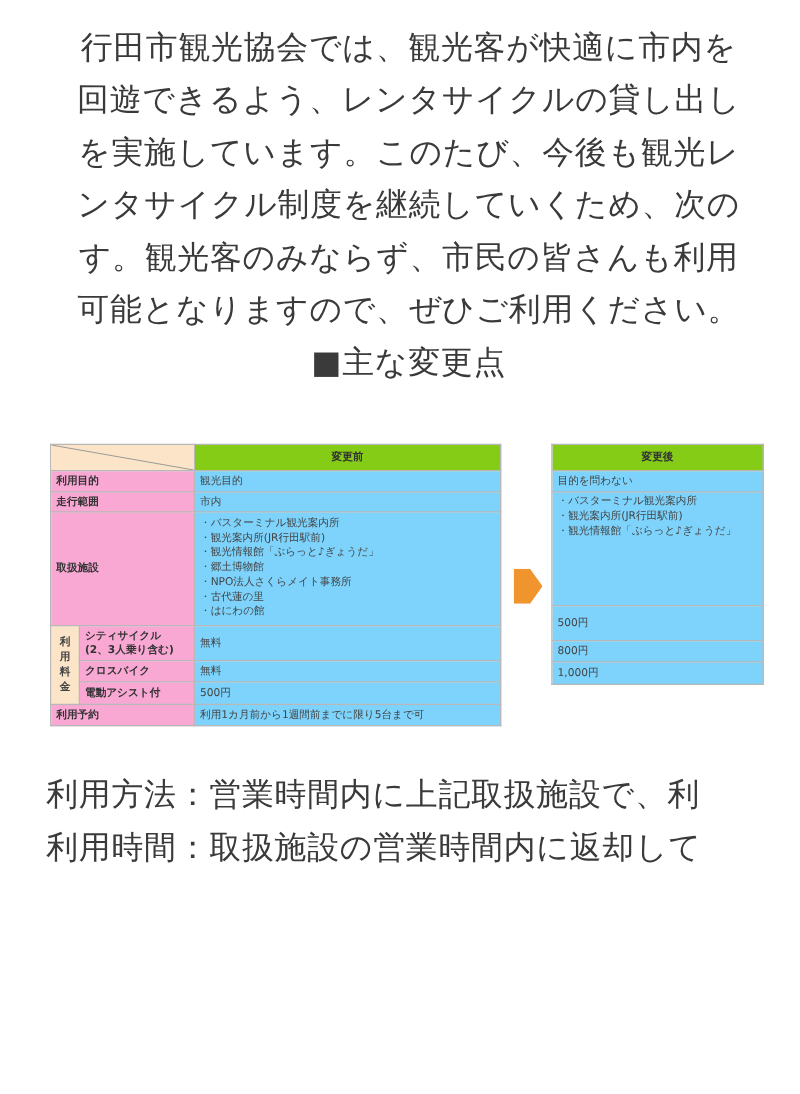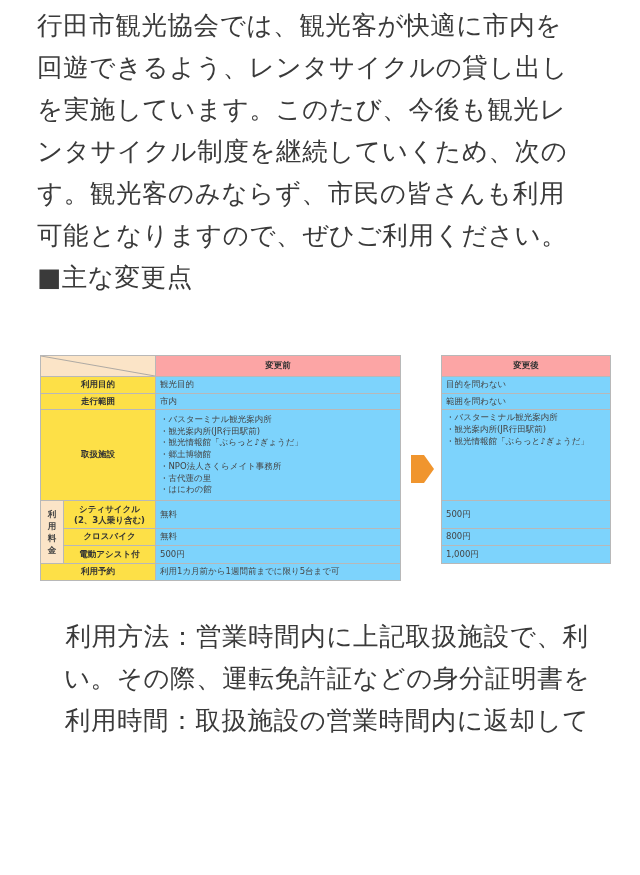"行田市観光協会では、観光客が快適に市内を" p.para { text-align: none -> center; top: 4px -> 17px }
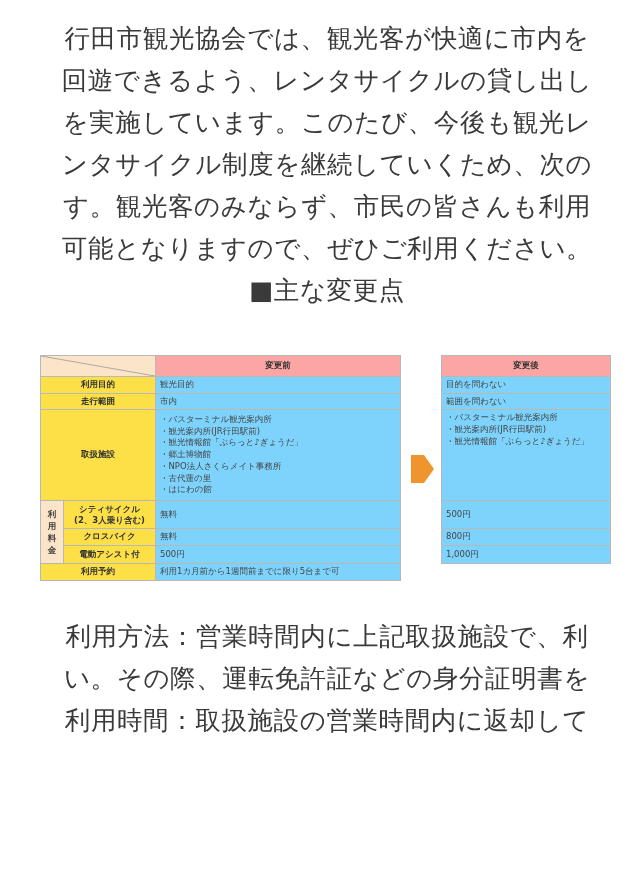"変更前" .hdr { background: #fca5a5 -> #84cc16 }
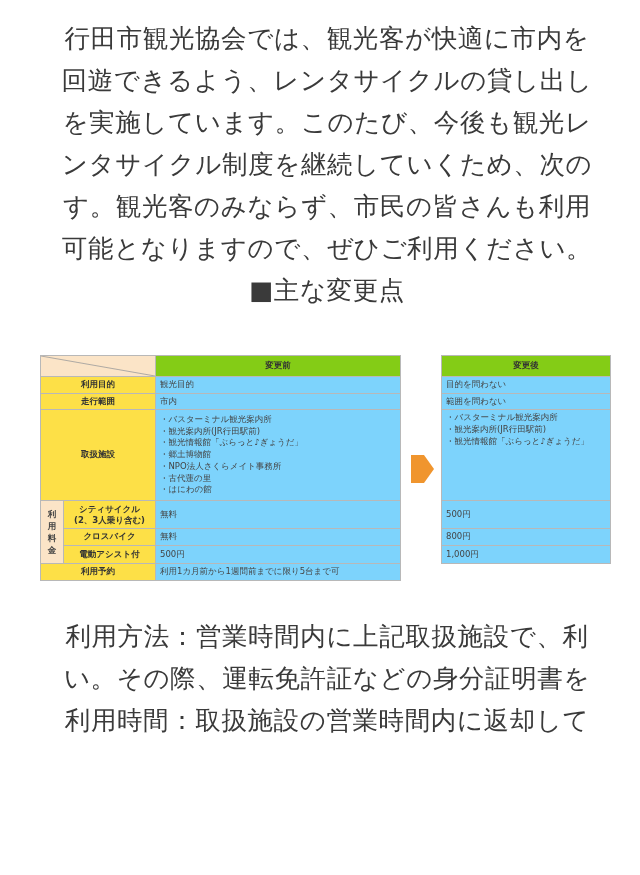"利用目的" .lbl { background: #fde047 -> #f9a8d4; text-align: center -> none }
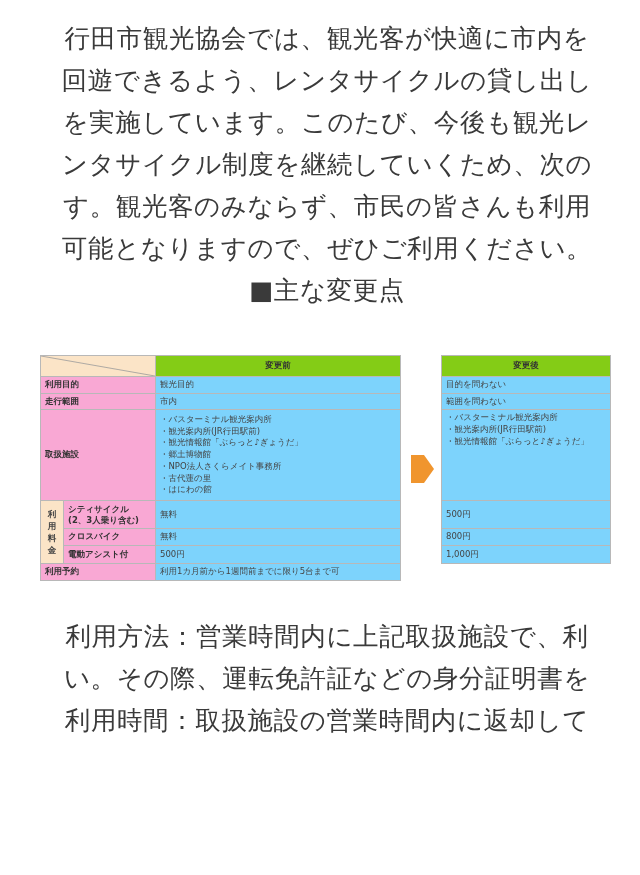"範囲を問わない" tr { html: <tr> <td>範囲を問わない</td> </tr> -> none }
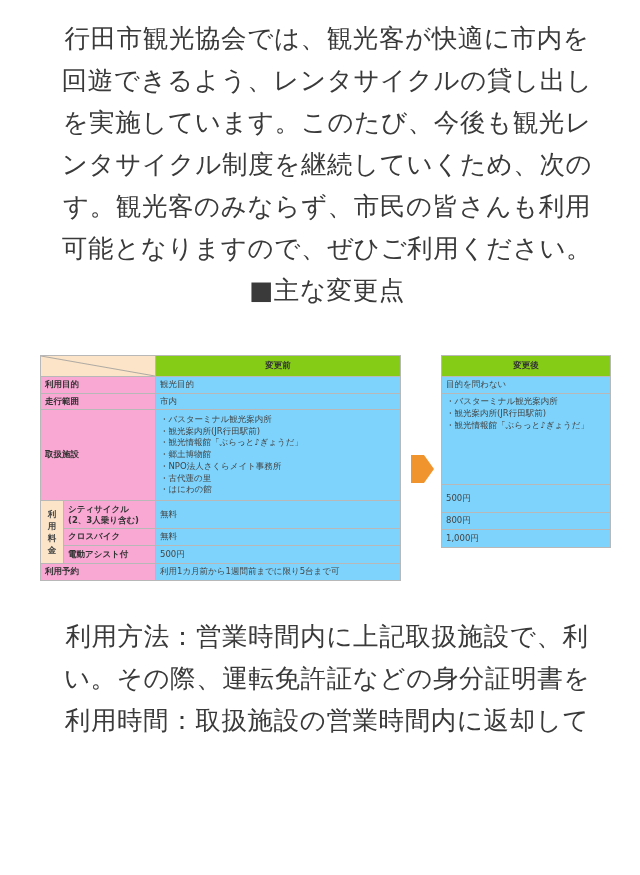"利用方法：営業時間内に上記取扱施設で、利" p.para { text-align: center -> none }
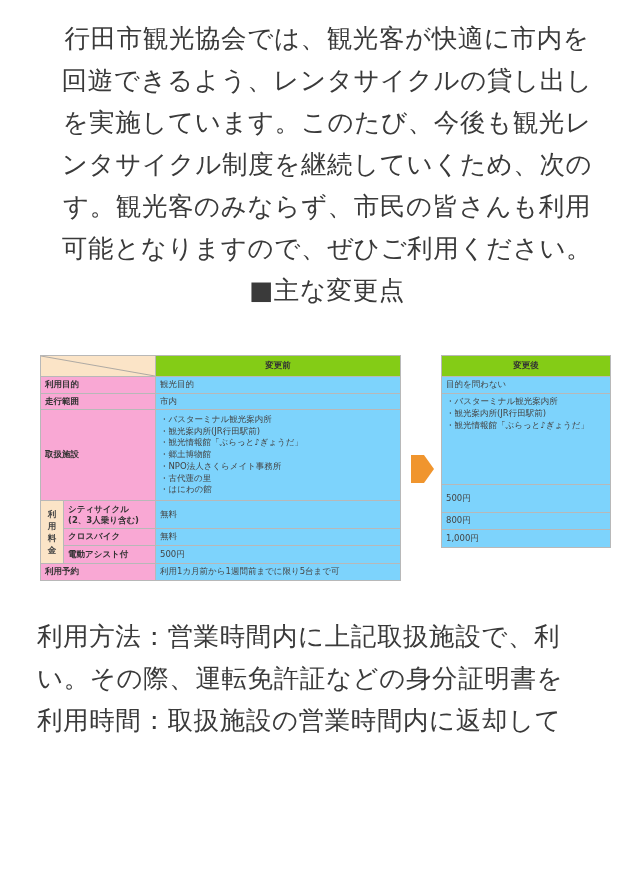"い。その際、運転免許証などの身分証明書を" span.line { html: <span>い。その際、運転免許証などの身分証明書を</span> -> none }
